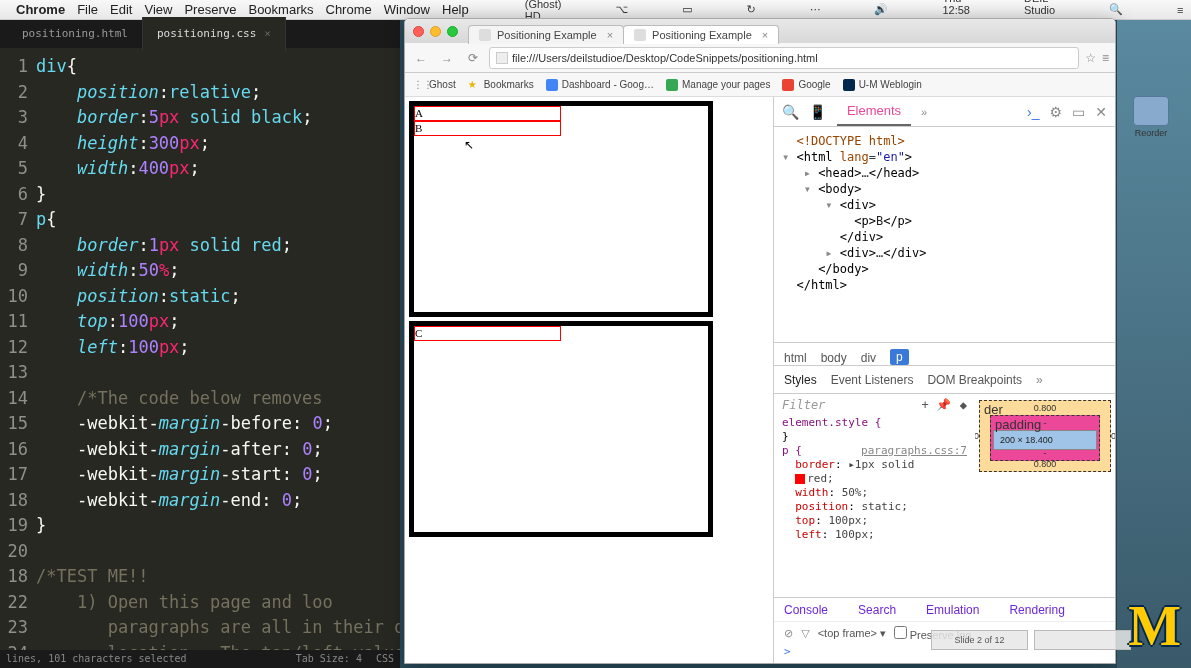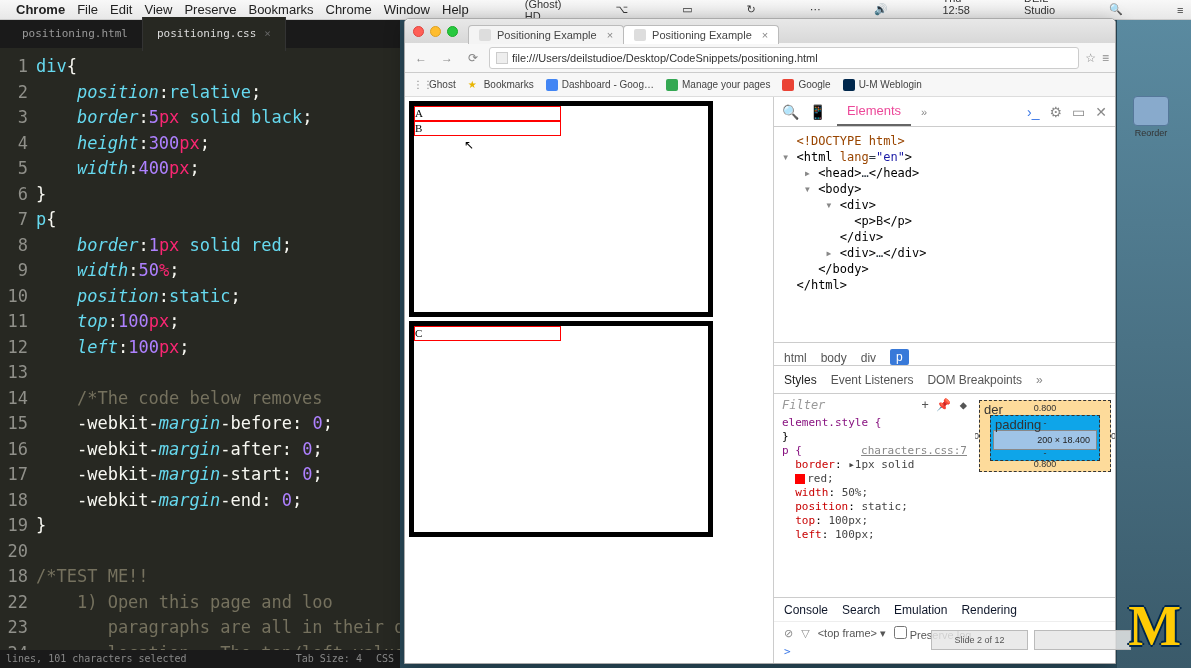"padding" .bm-padding { background: #0ea5e9 -> #ec4899; text-align: right -> left }
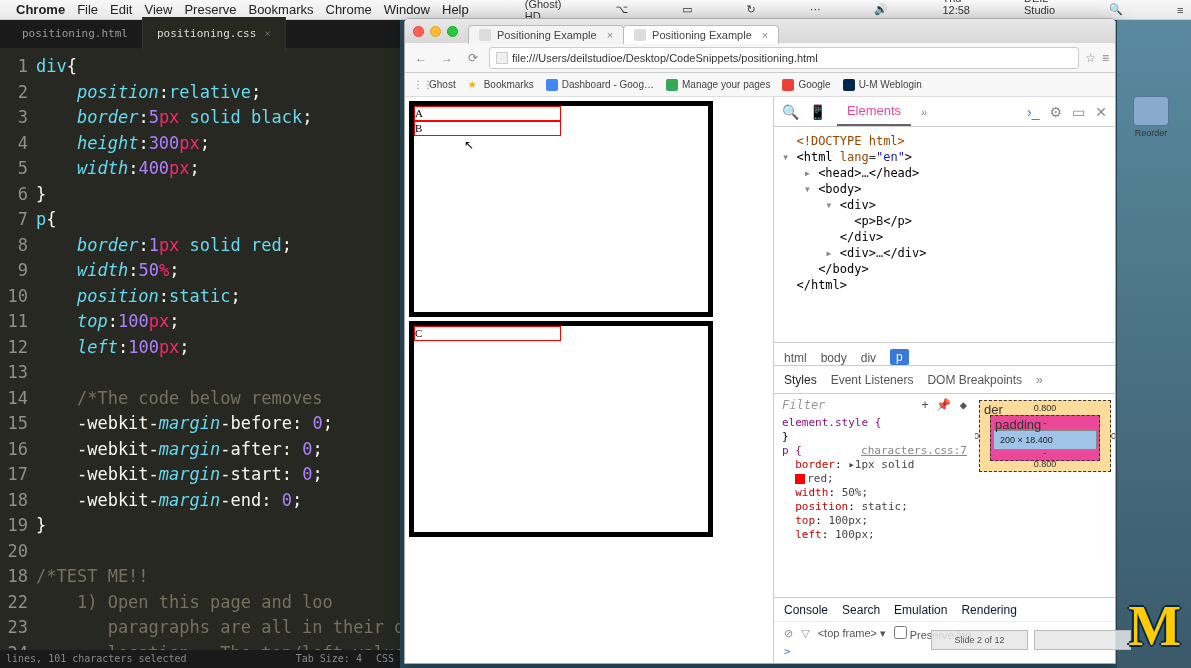"characters.css:7" span.src { text: characters.css:7 -> paragraphs.css:7 }
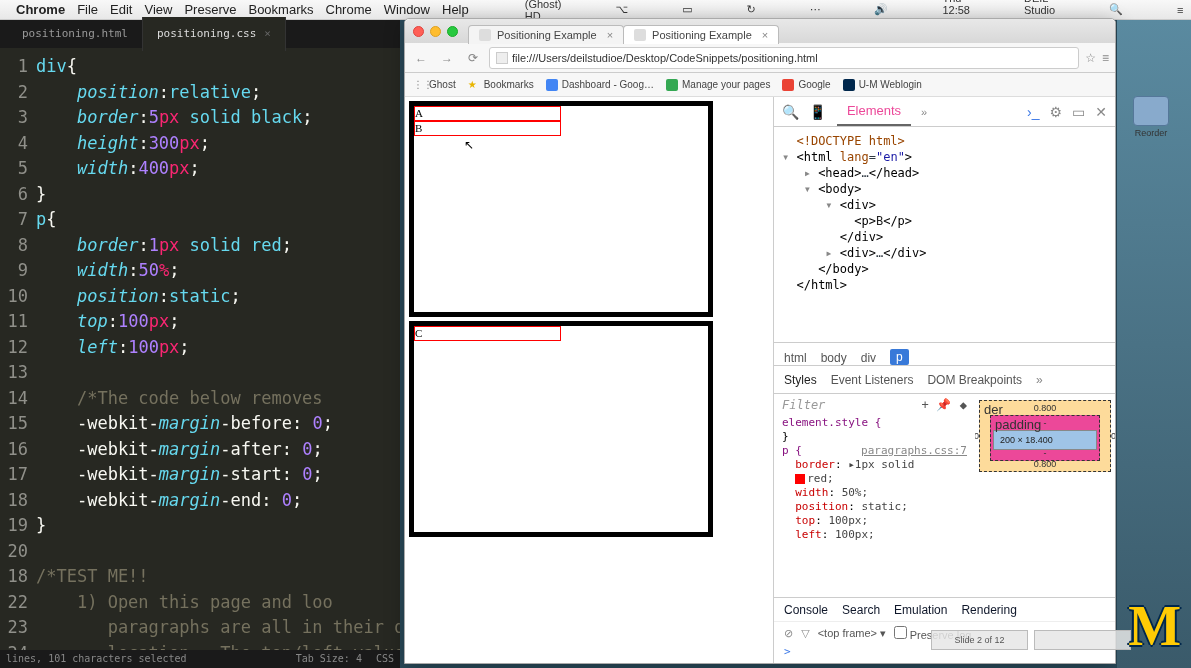"Console" .dt-console-tabs { color: #0f172a -> #6d28d9; gap: 14px -> 30px }
